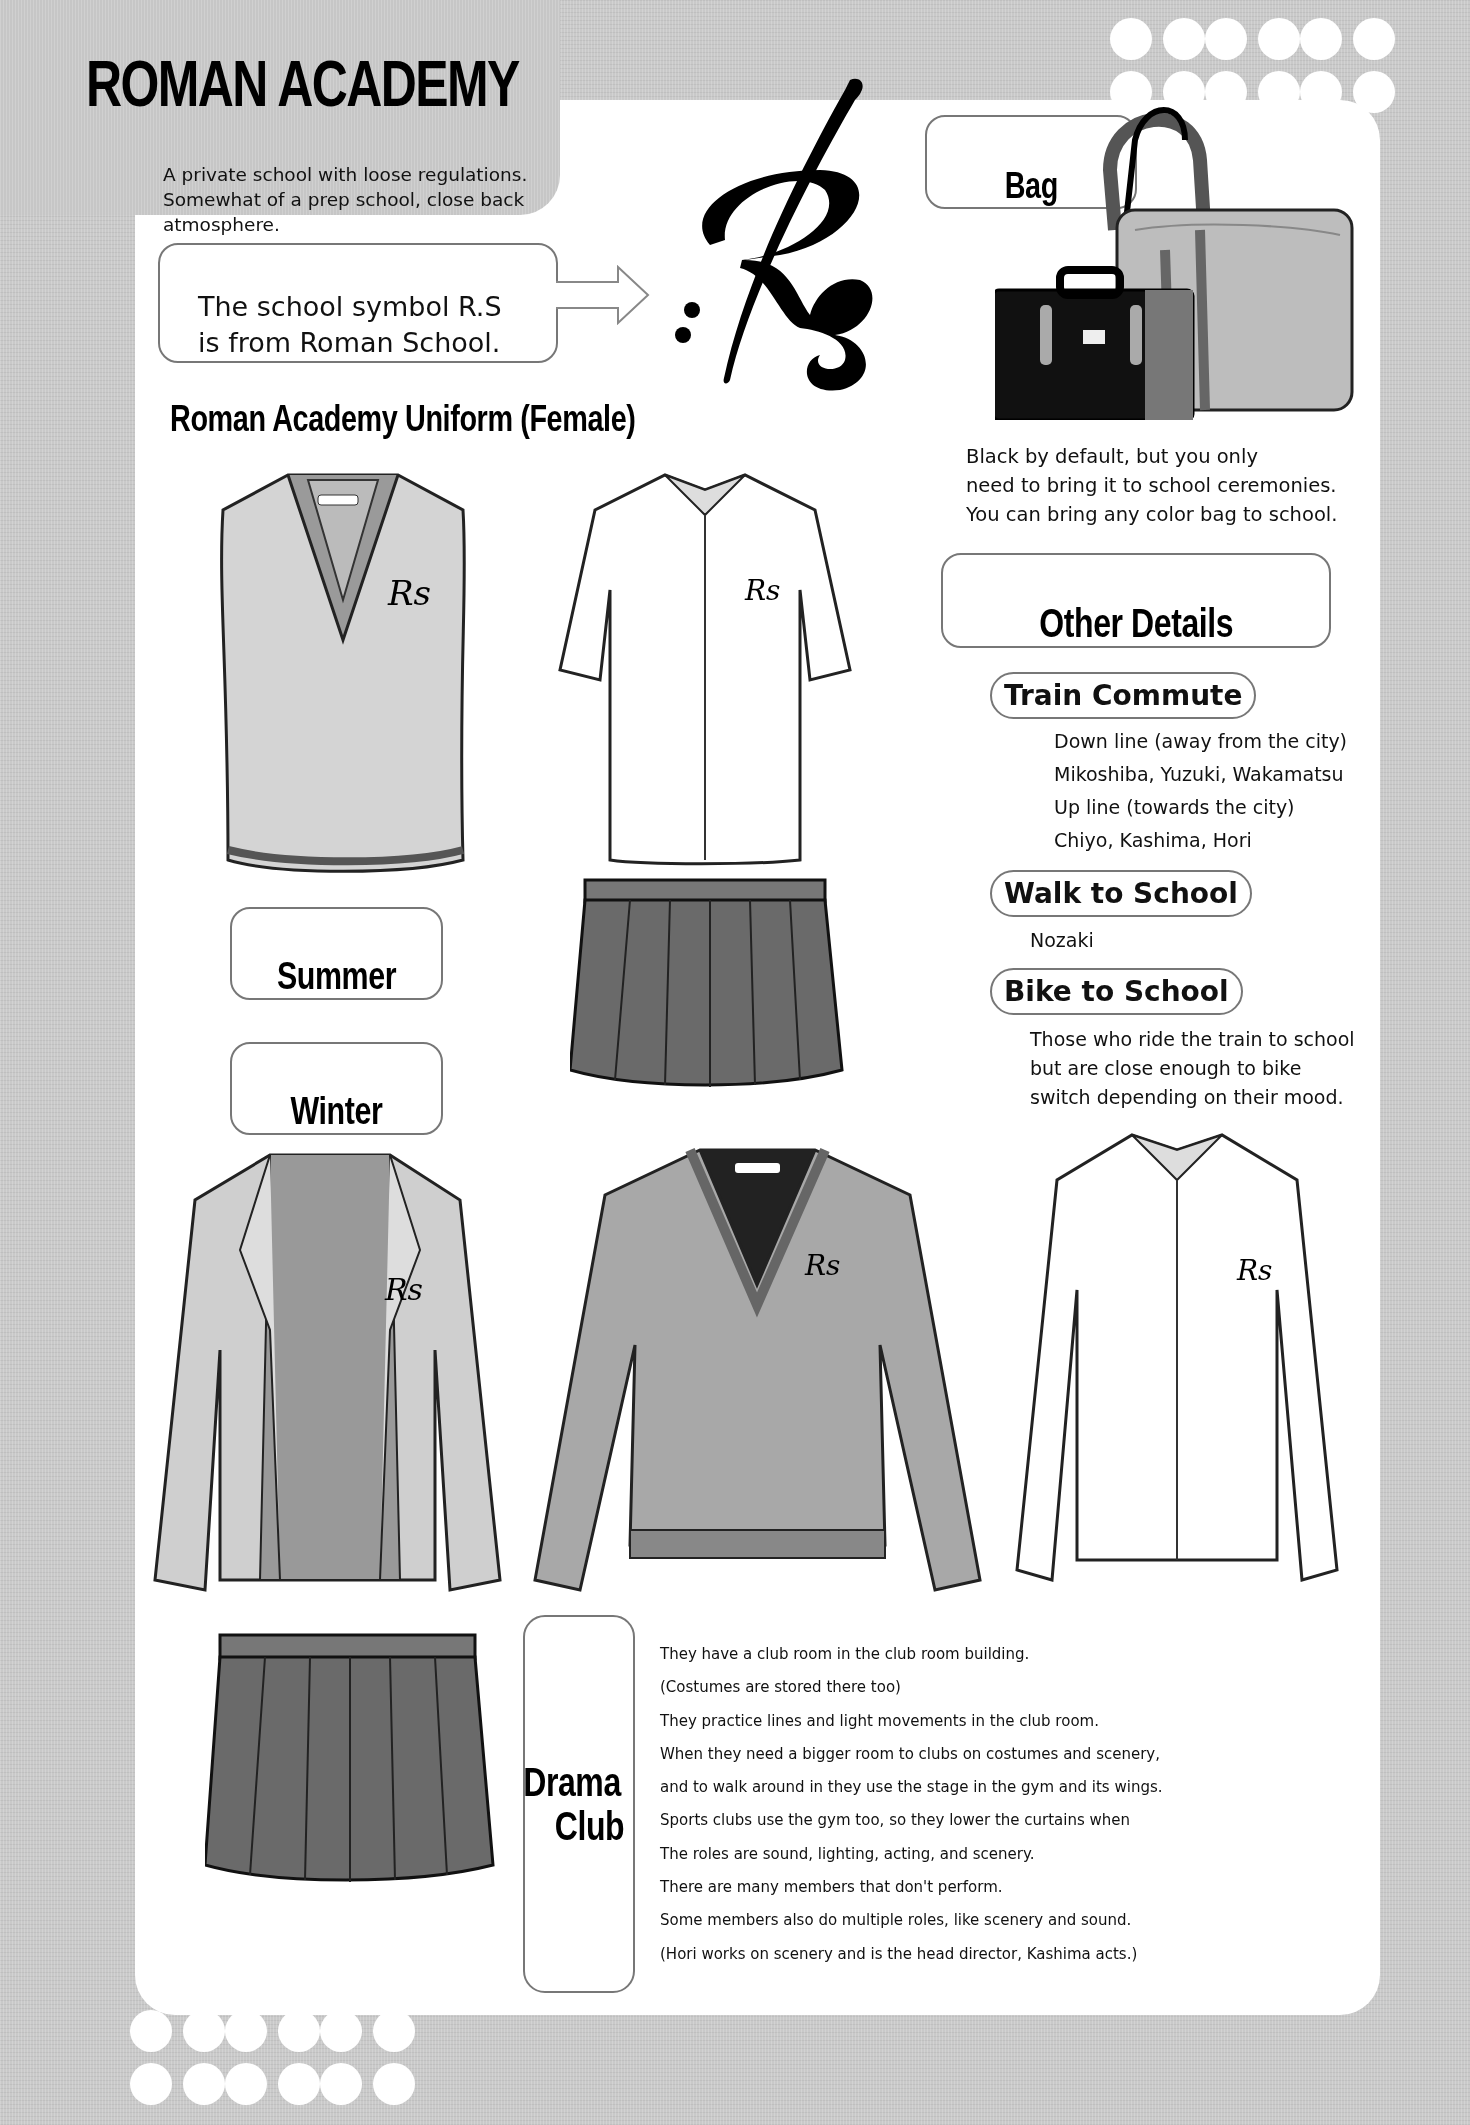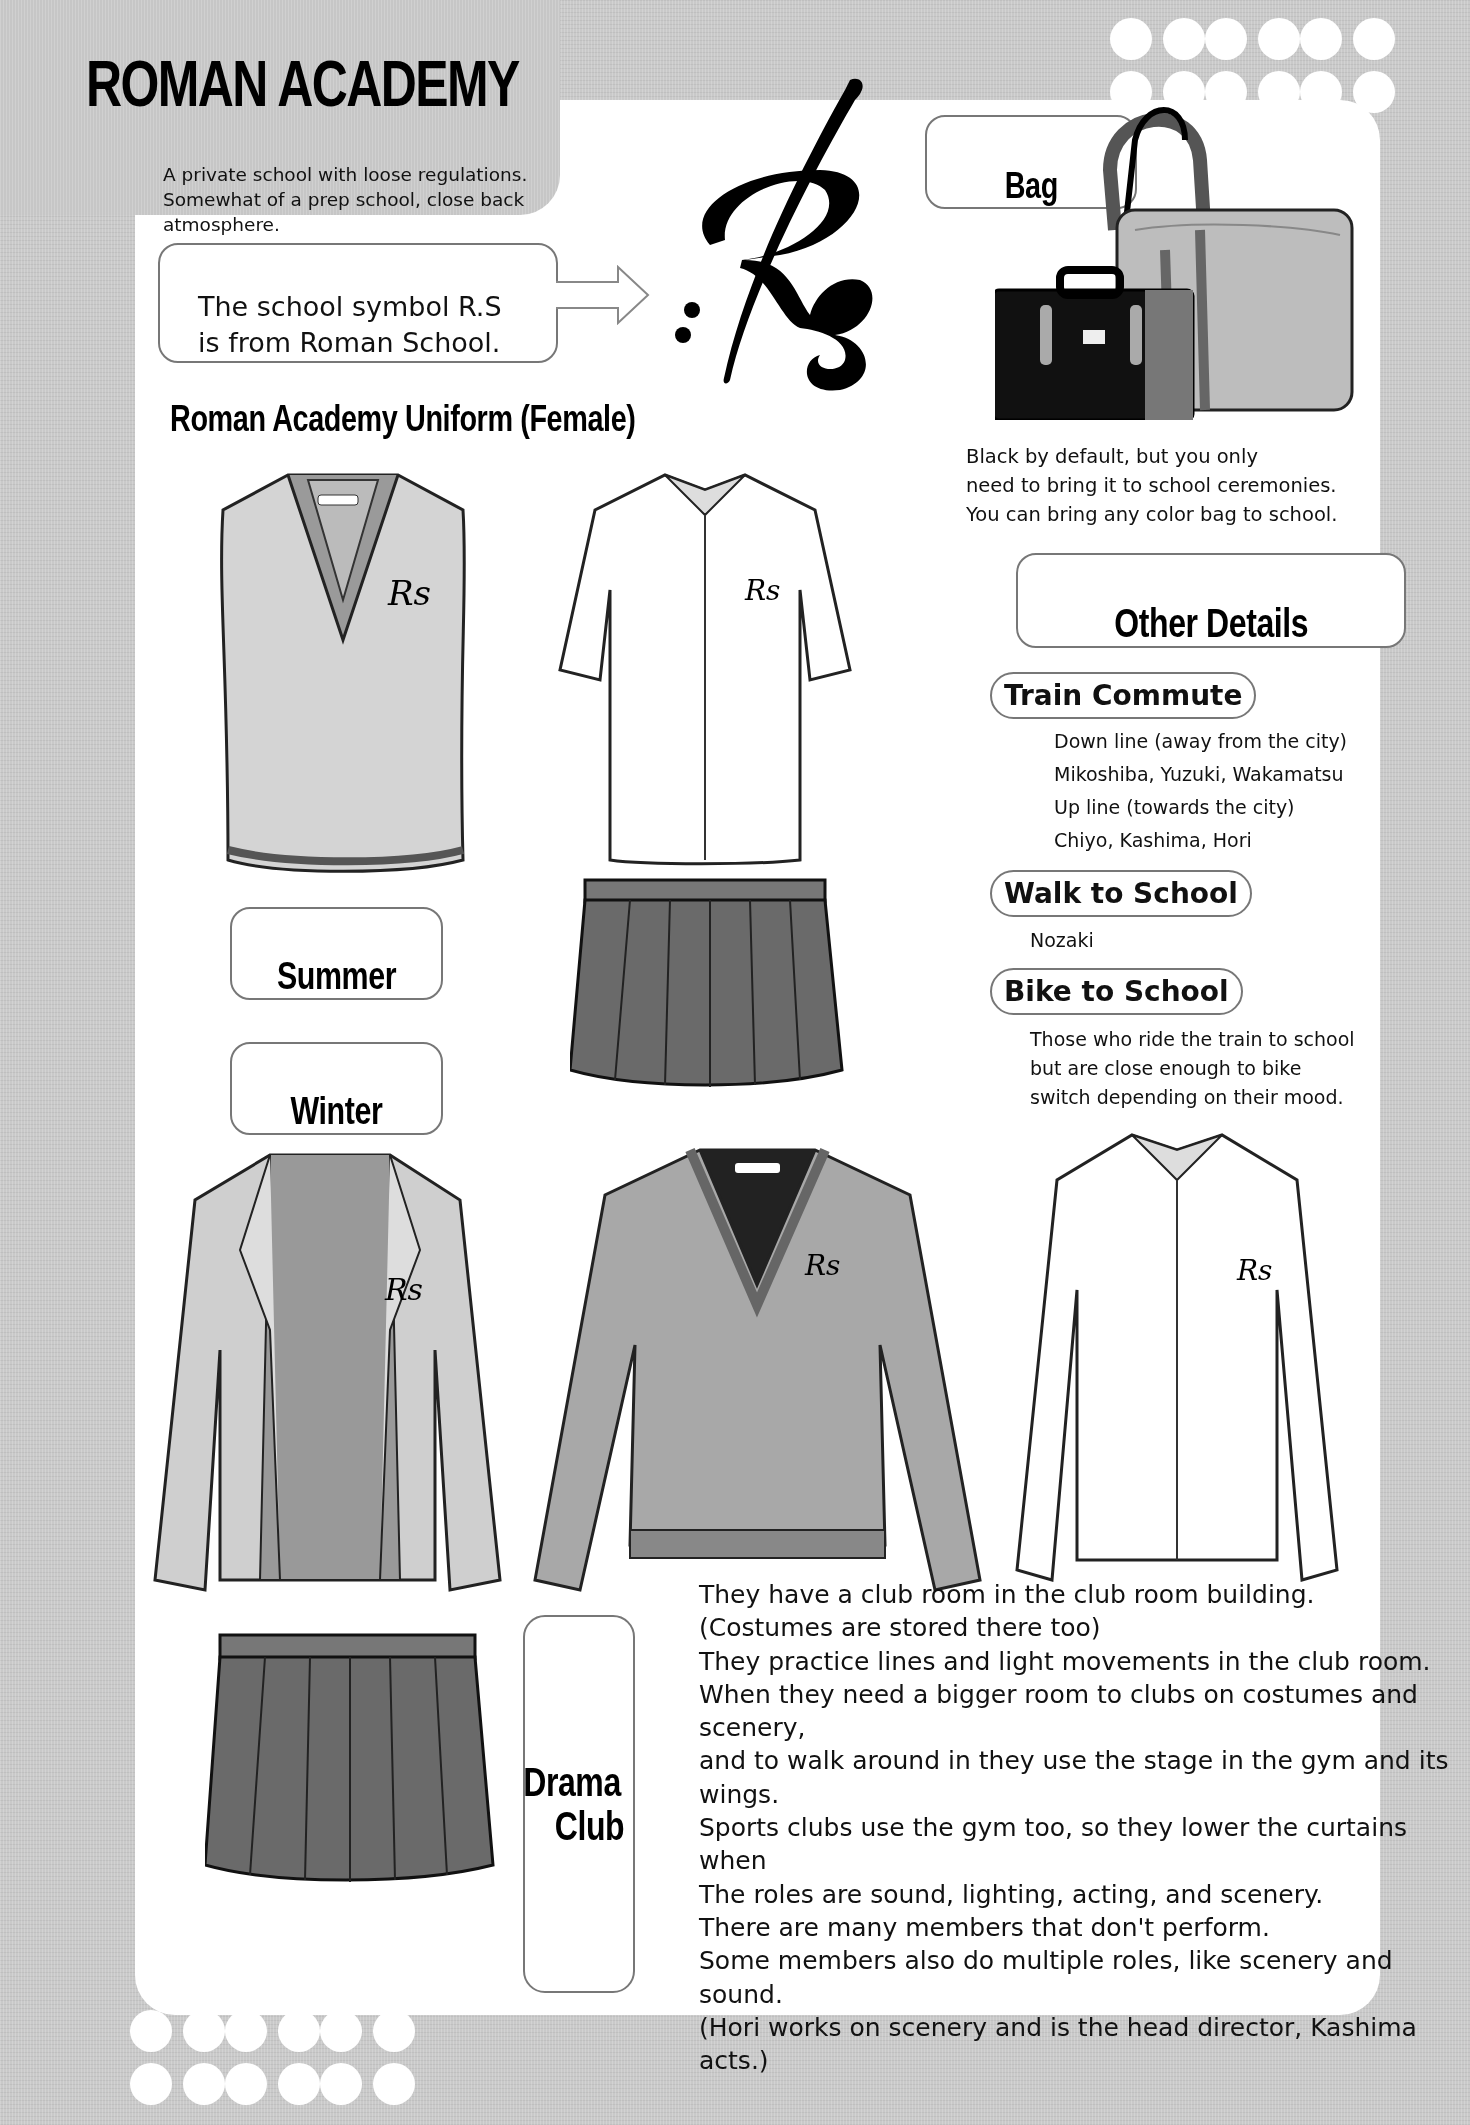"Other Details" .other-box { left: 1016px -> 941px }
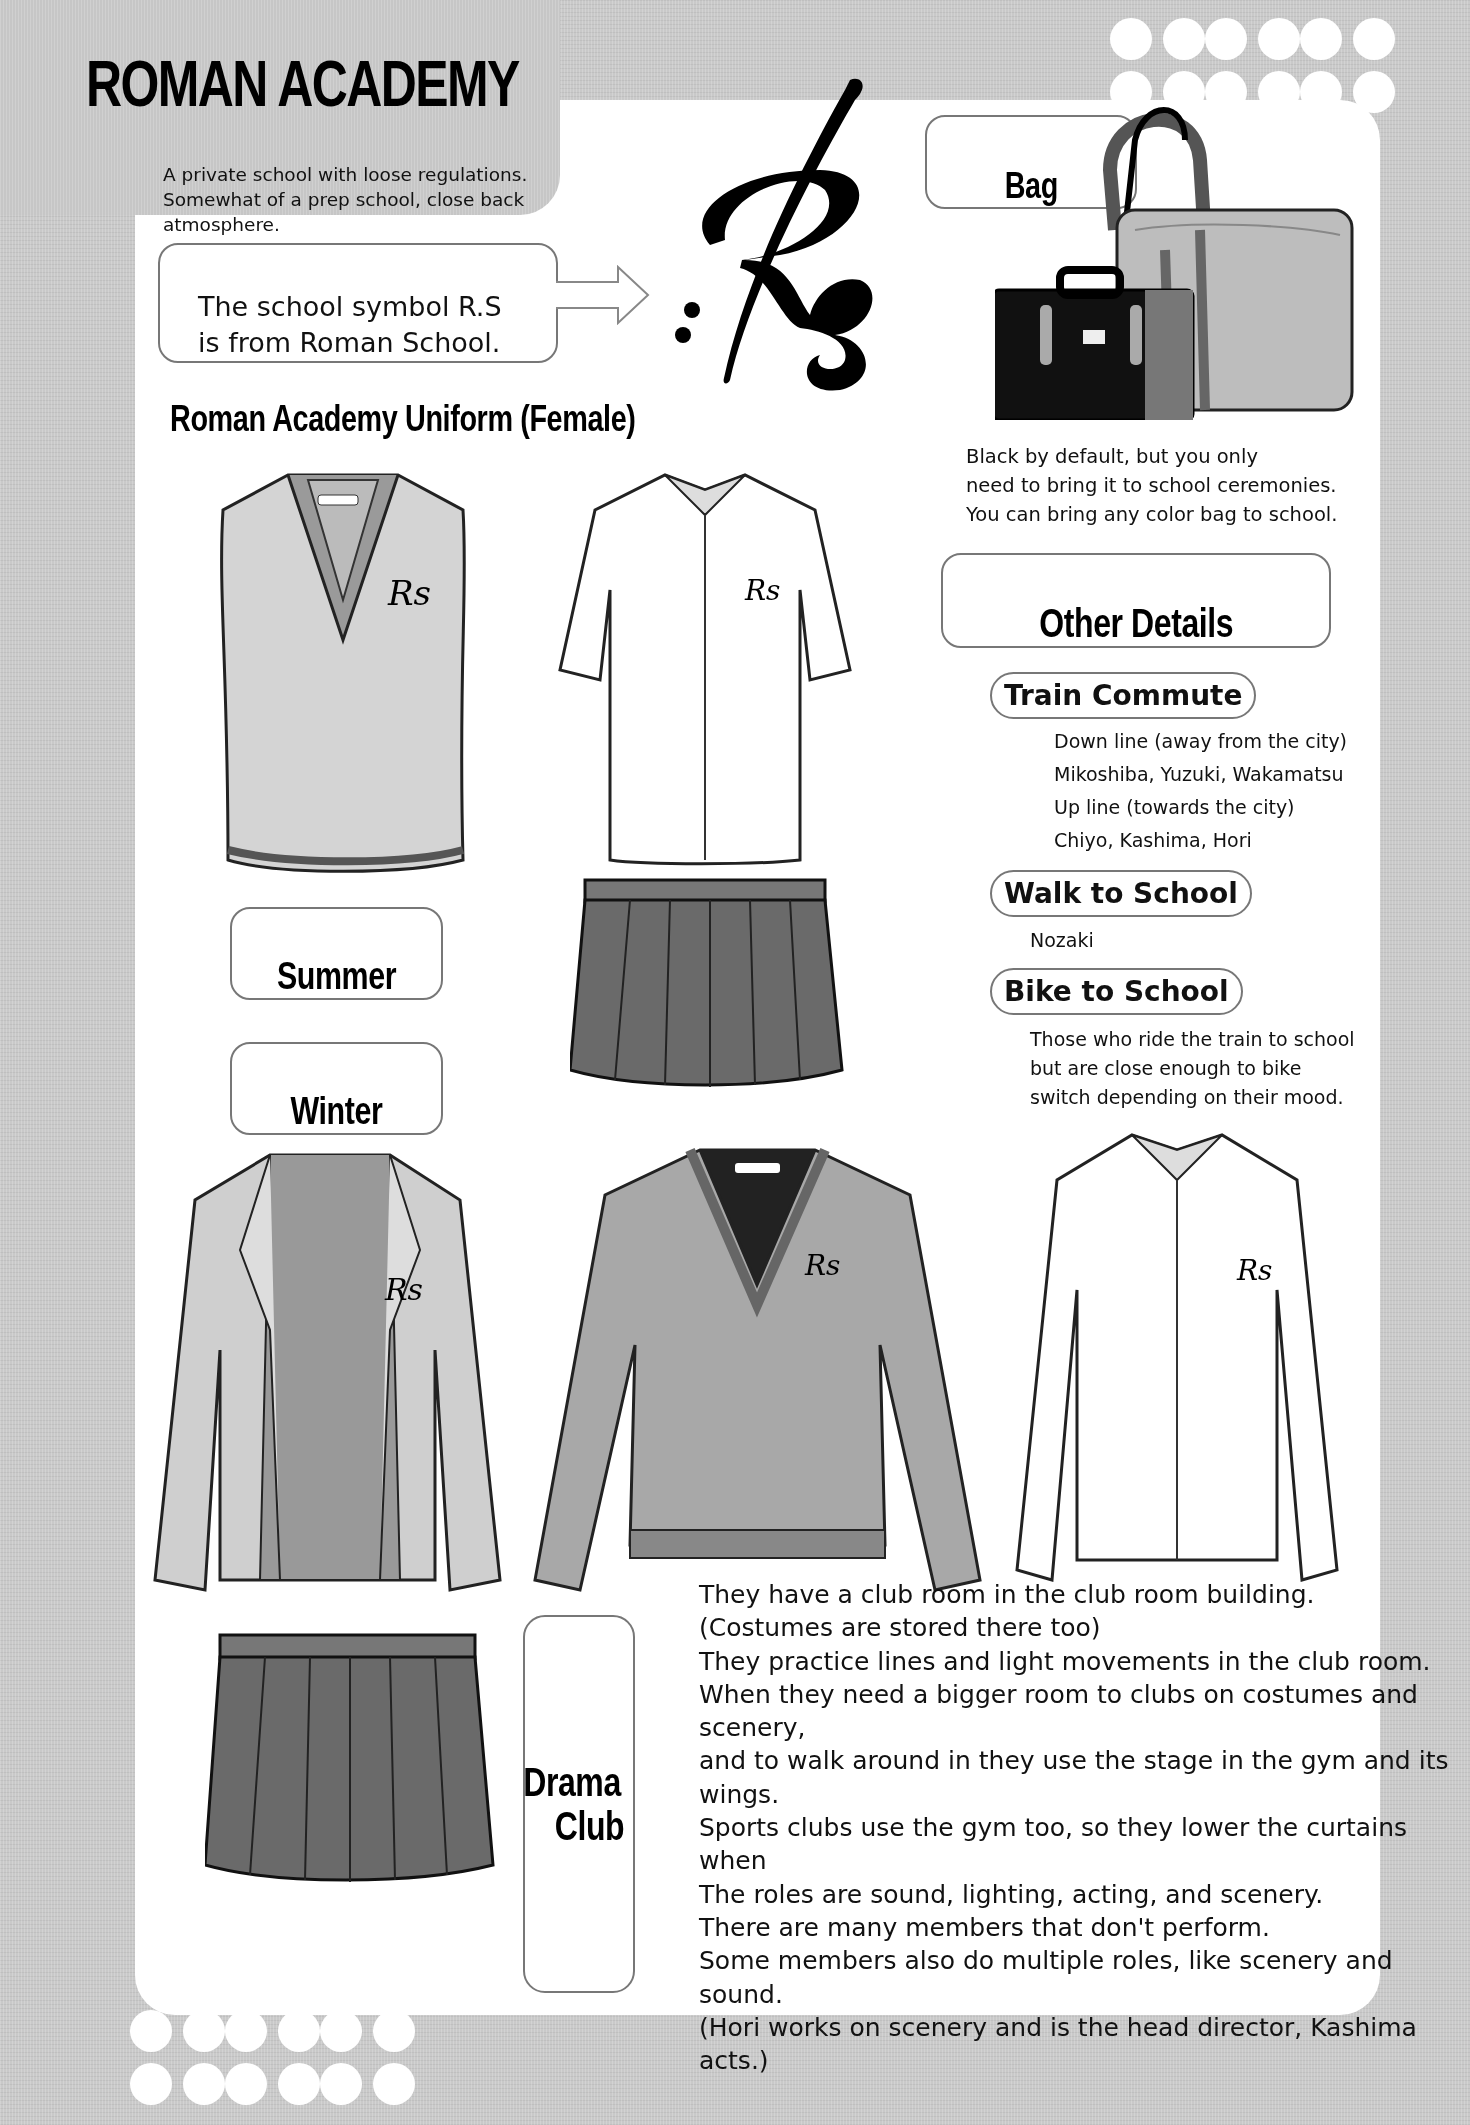"They have a club room" .drama-text { font-size: 25px -> 15px; margin-left: 39px -> none; top: 1578px -> 1638px }
